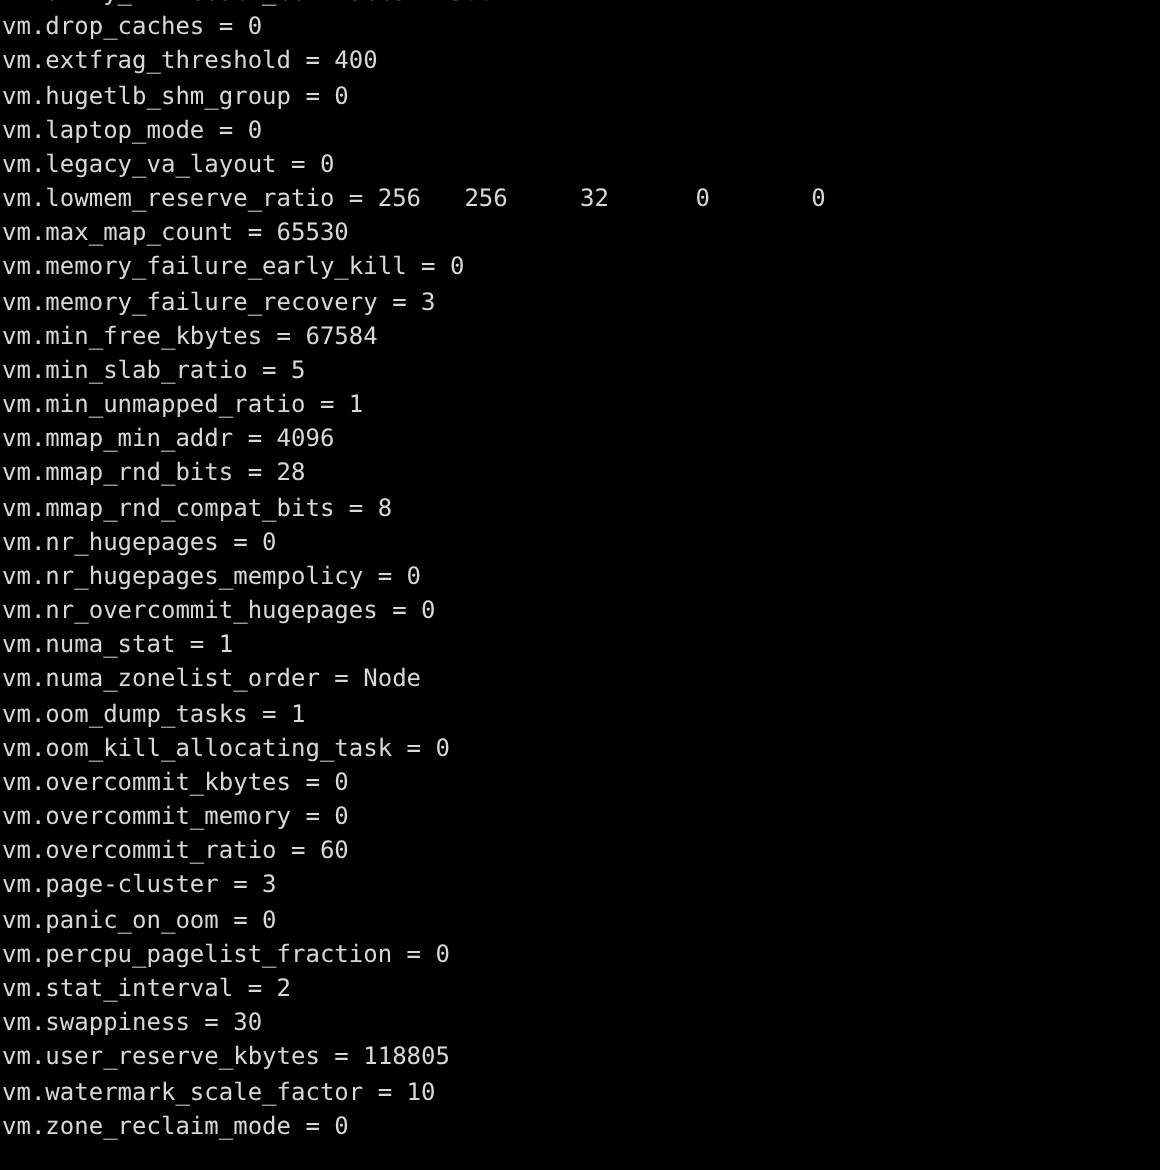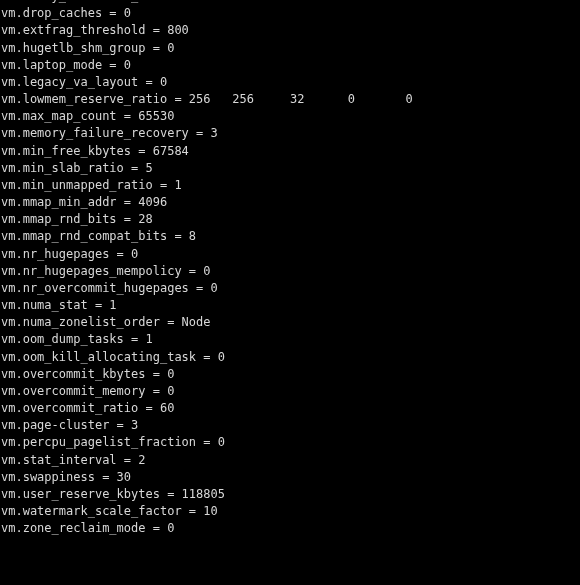"vm.extfrag_threshold = 800" div.term-line { text: 800 -> 400 }
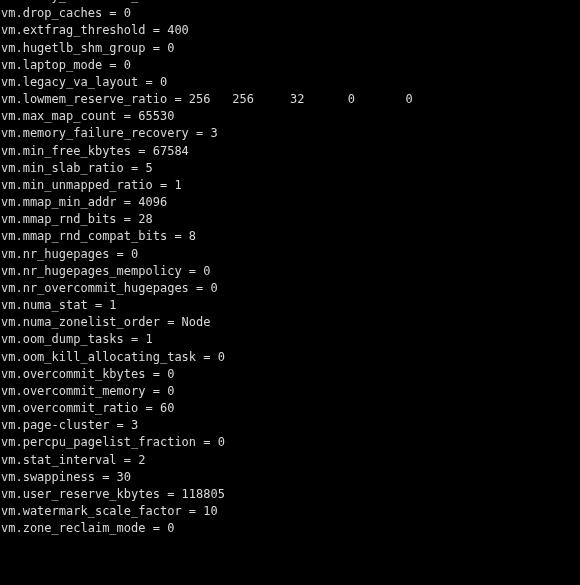"vm.memory_failure_early_kill = 0" div.term-line { html: none -> <div>vm.memory_failure_early_kill = 0</div> }
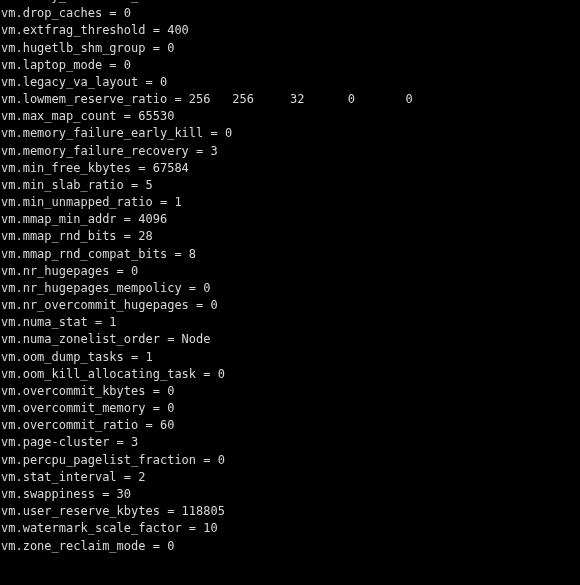"vm.panic_on_oom = 0" div.term-line { html: none -> <div>vm.panic_on_oom = 0</div> }
